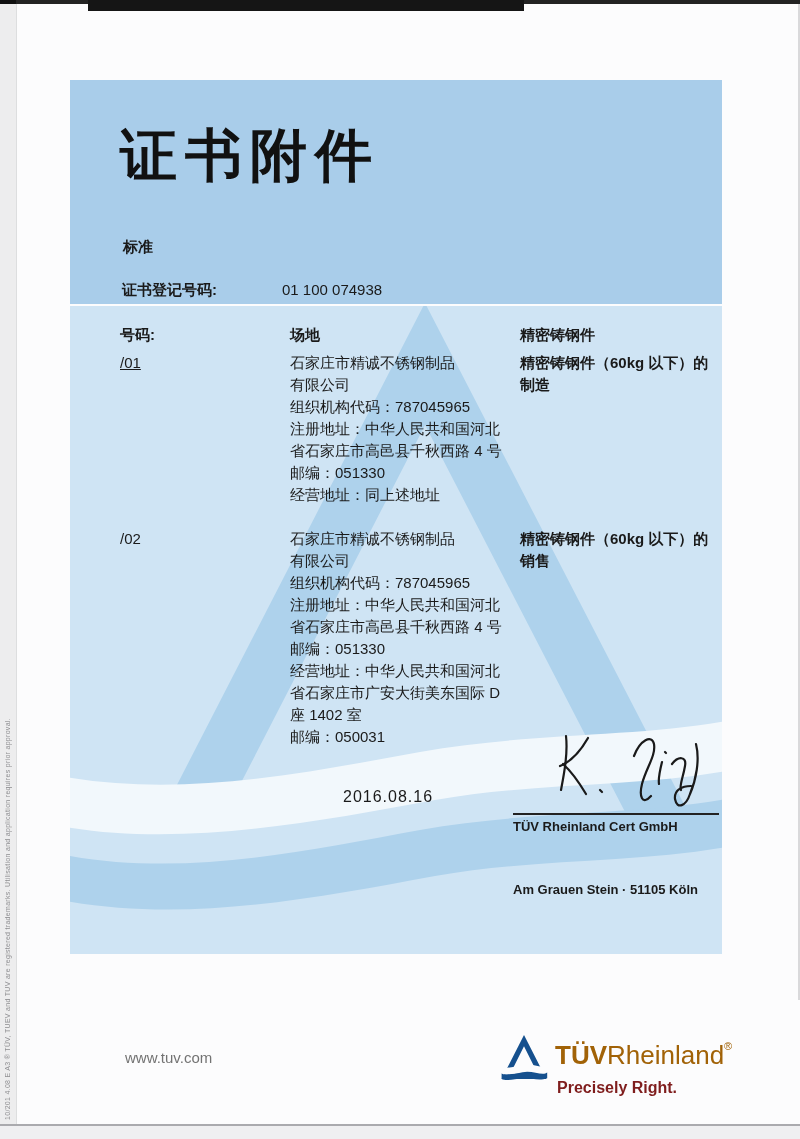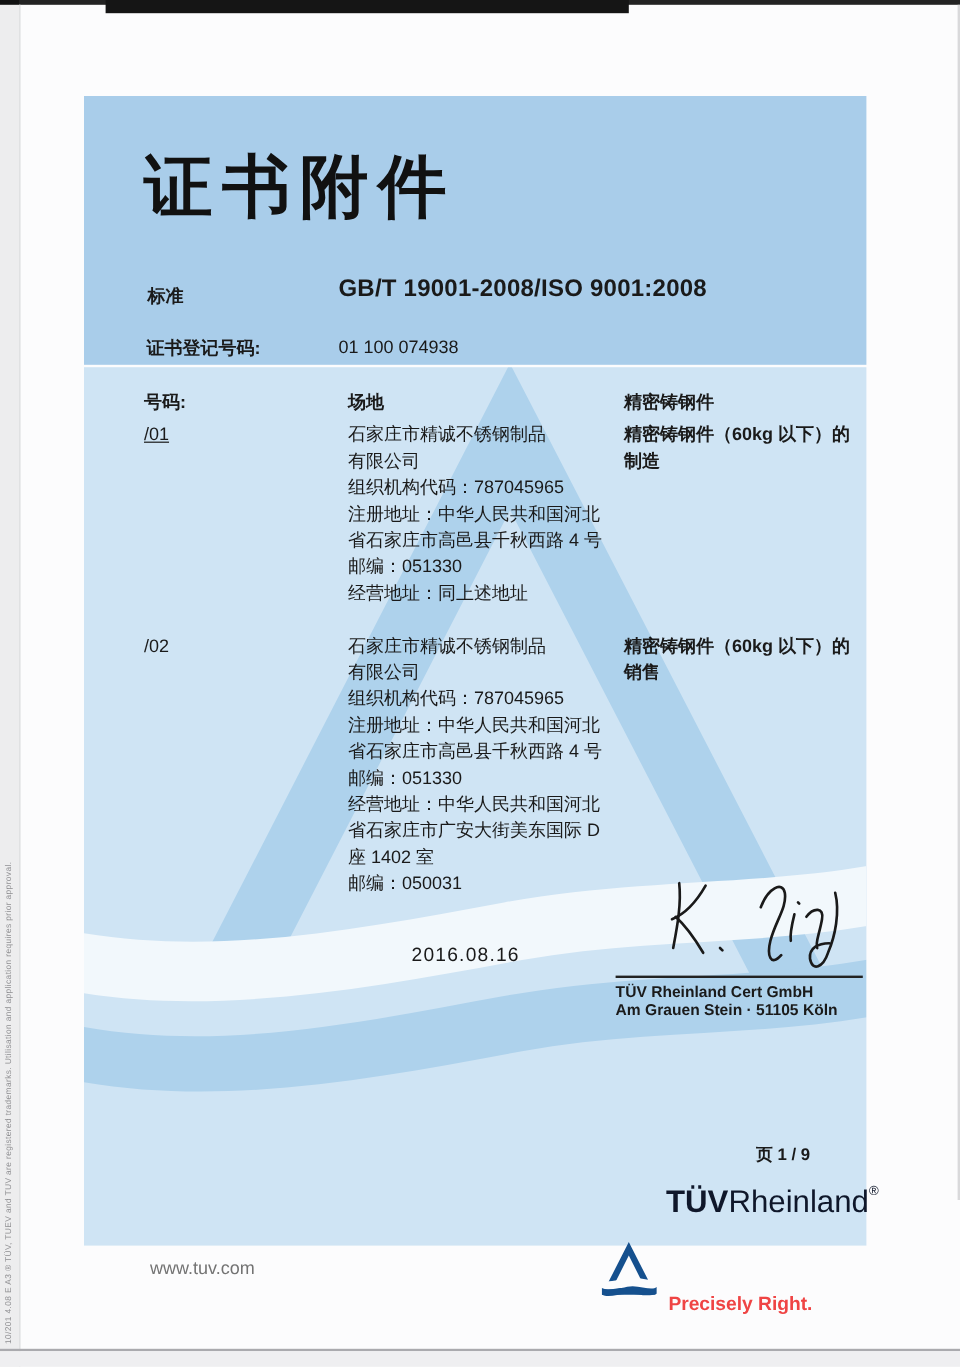"GB/T 19001-2008/ISO 9001:2008" div.std-value { html: <div>GB/T 19001-2008/ISO 9001:2008</div> -> none }
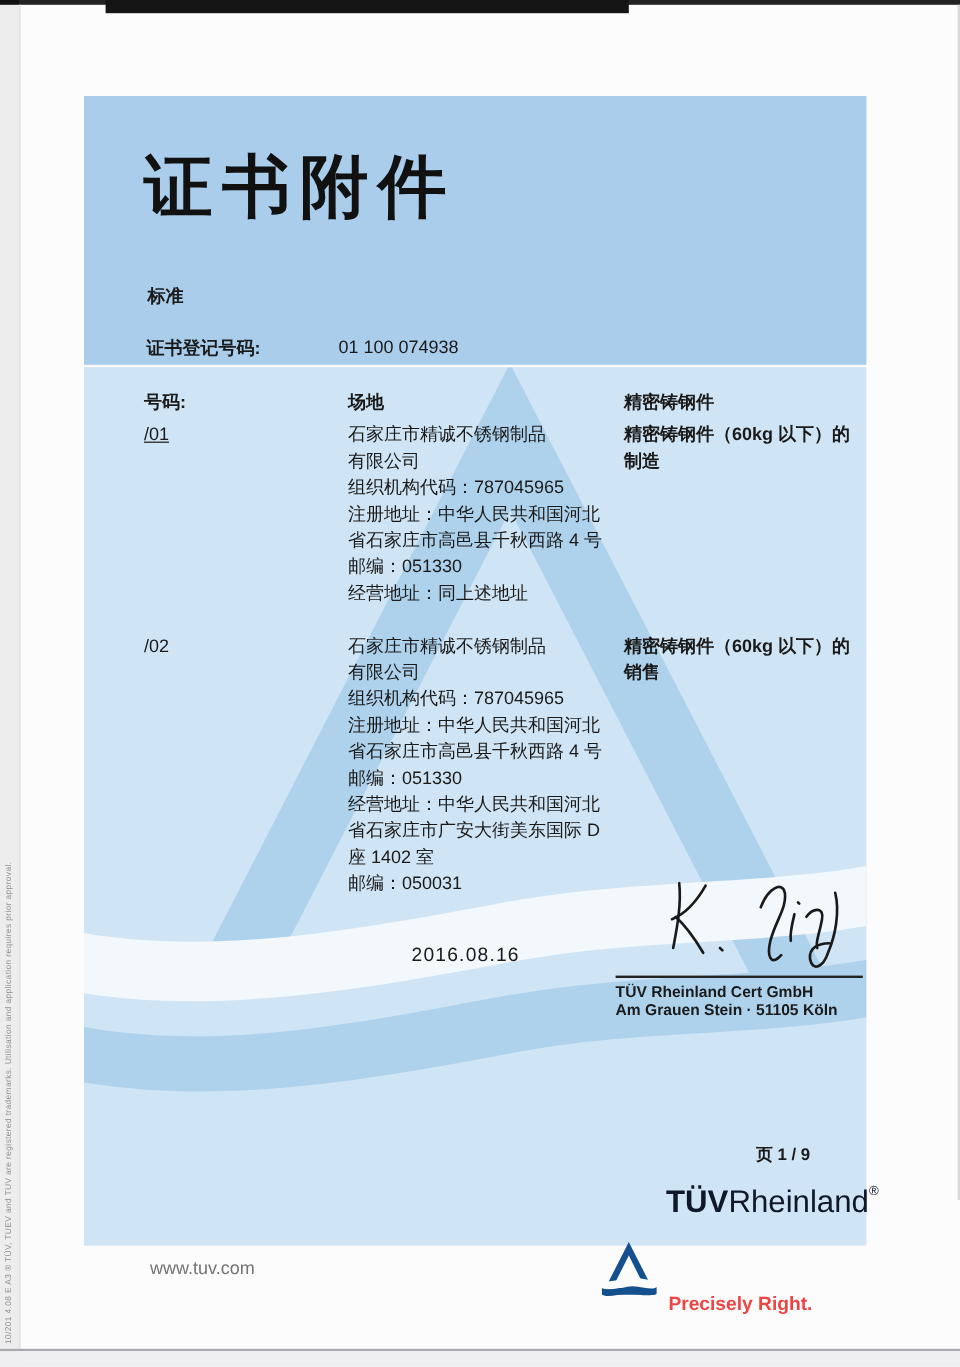"号码:" .body-panel { height: 732px -> 648px }
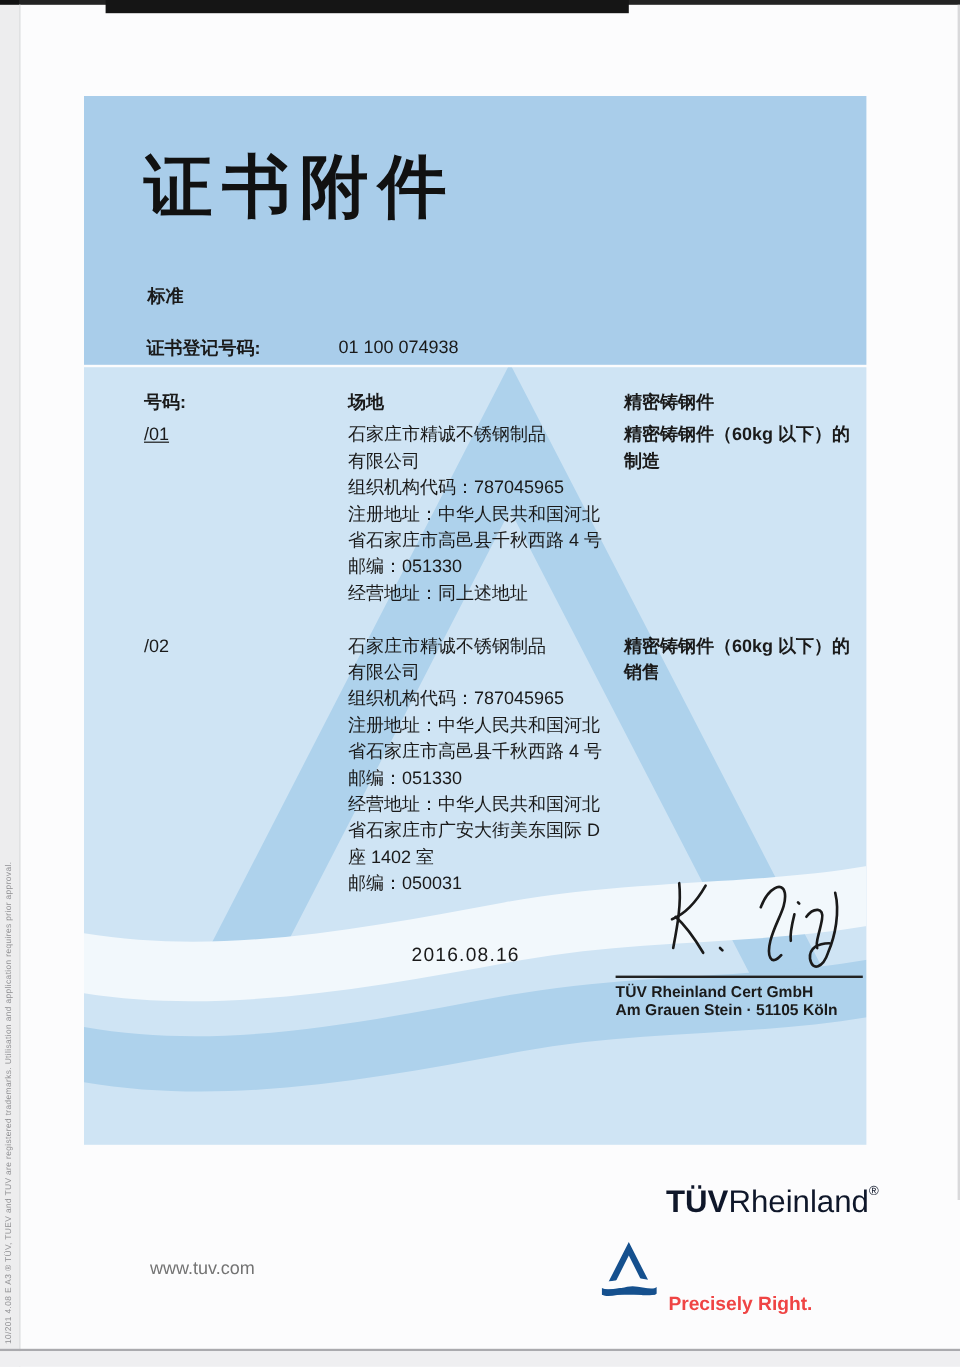"Am Grauen Stein · 51105" .org-address { margin-top: none -> 48px }
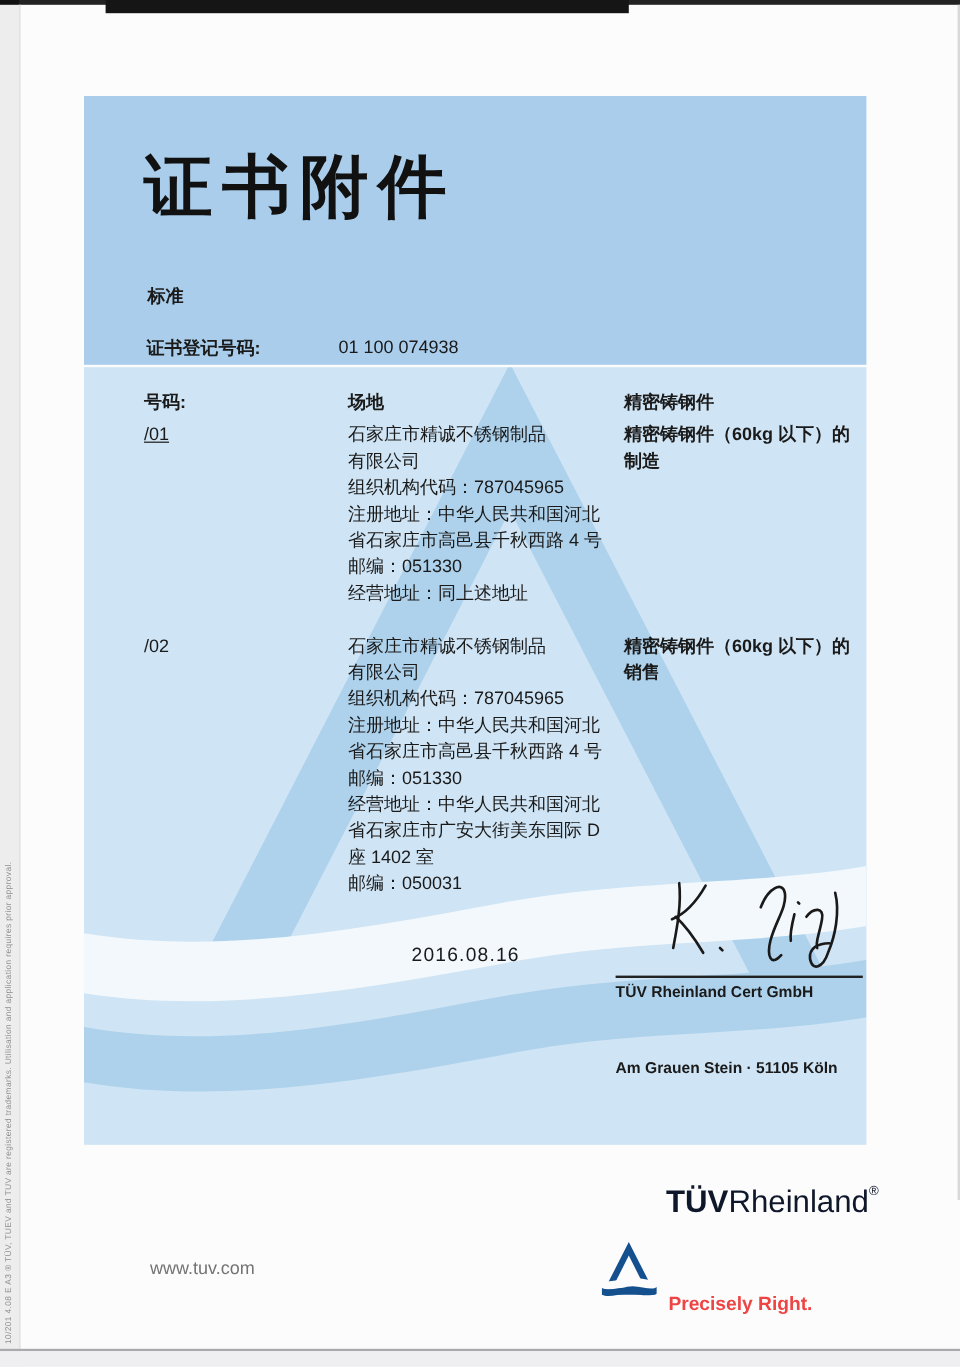"TÜVRheinland®" .brand-text { color: #0f172a -> #a16207; top: 986px -> 1040px }
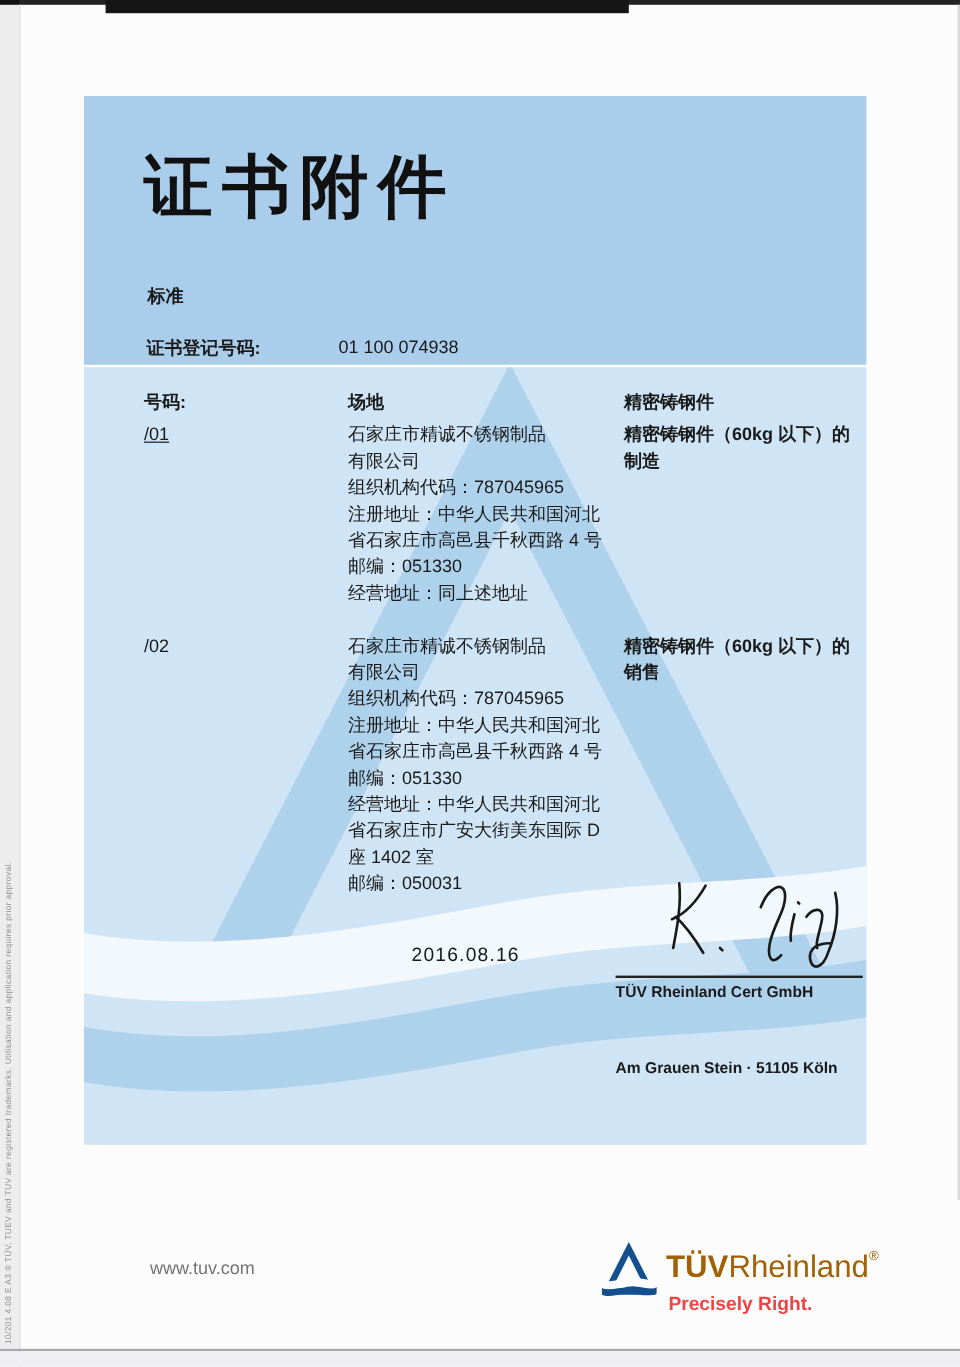"Precisely Right." .tagline { color: #ef4444 -> #7f1d1d }
